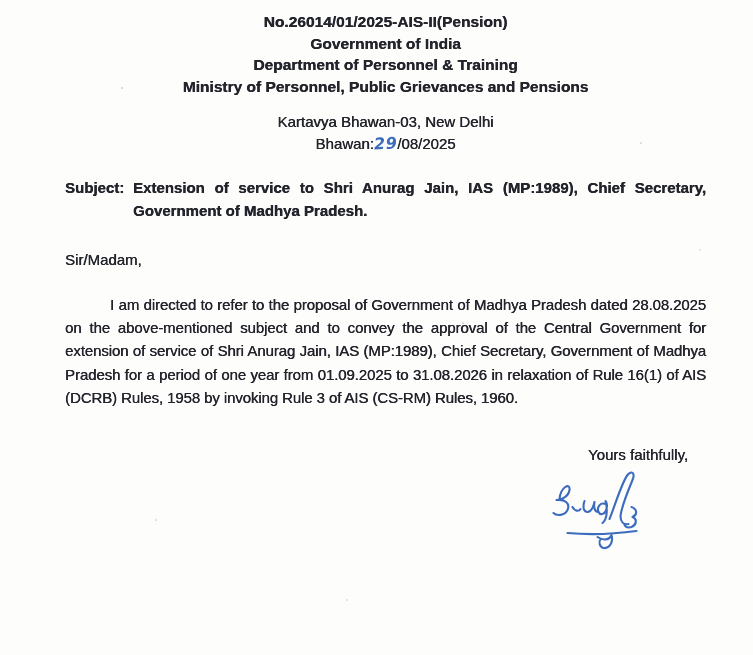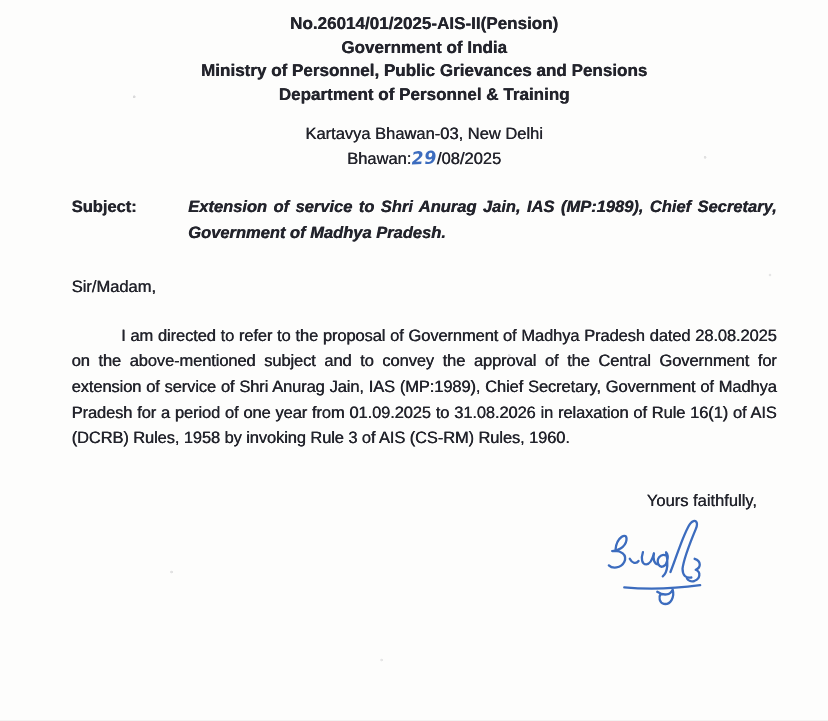"Ministry of Personnel, Public Grievances" div { order: before "Department of Personnel & Training" -> after "Department of Personnel & Training" }
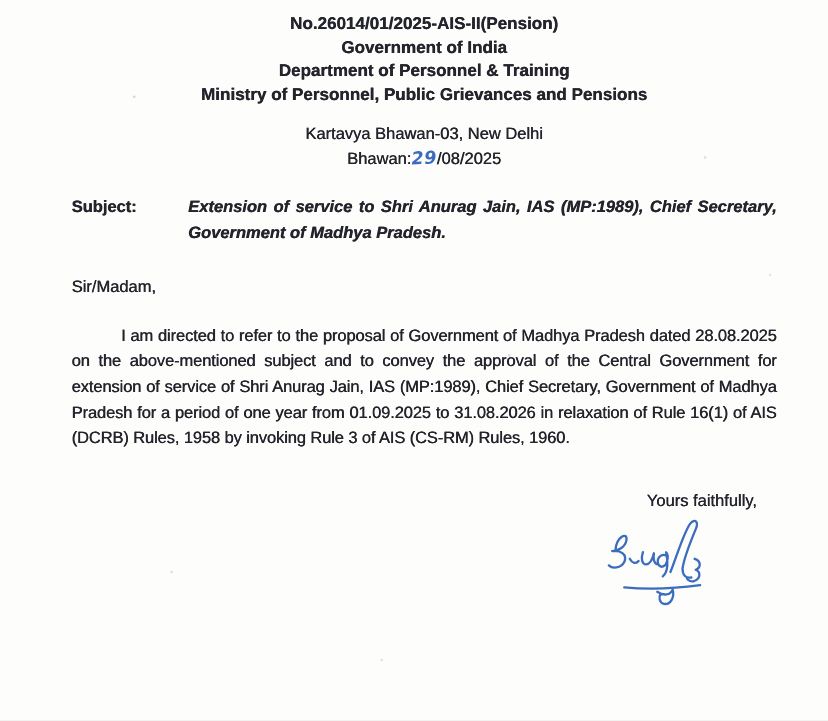"Subject:" .subject-row { gap: 38px -> none }
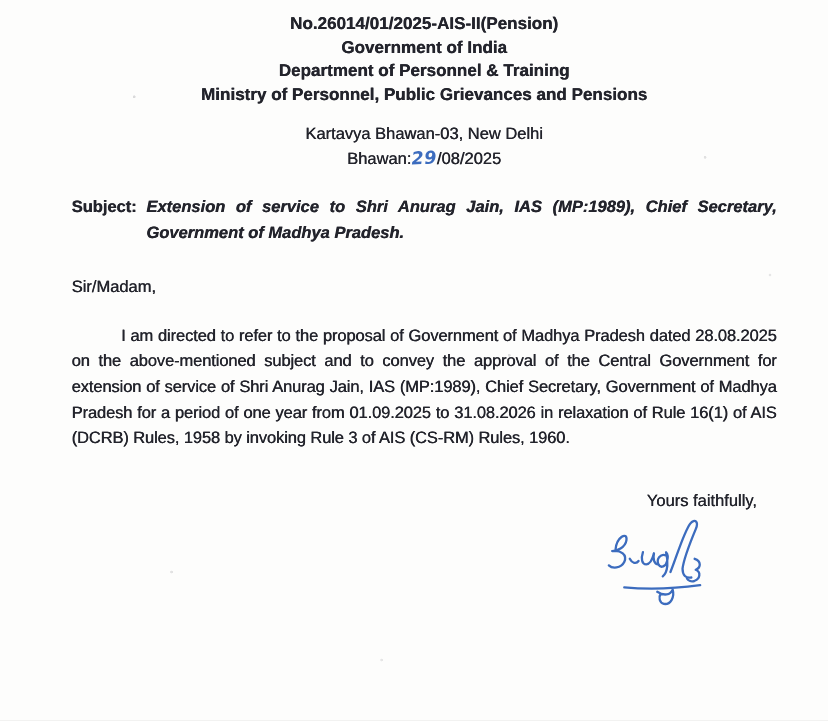"Extension of service to Shri" .subject-text { font-style: italic -> none }
